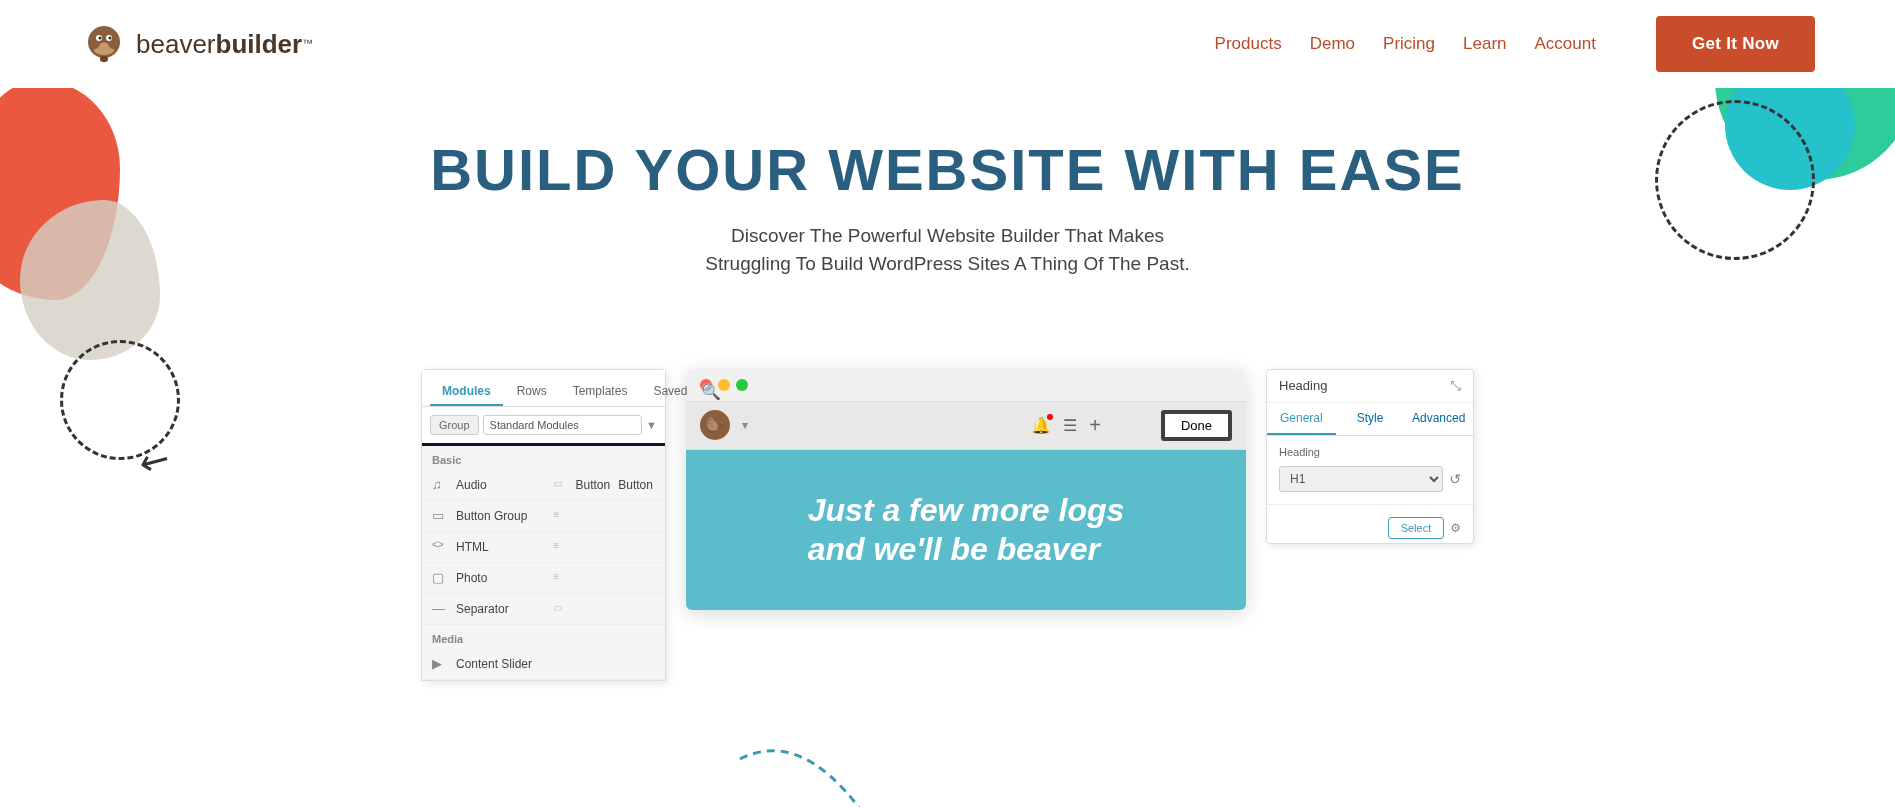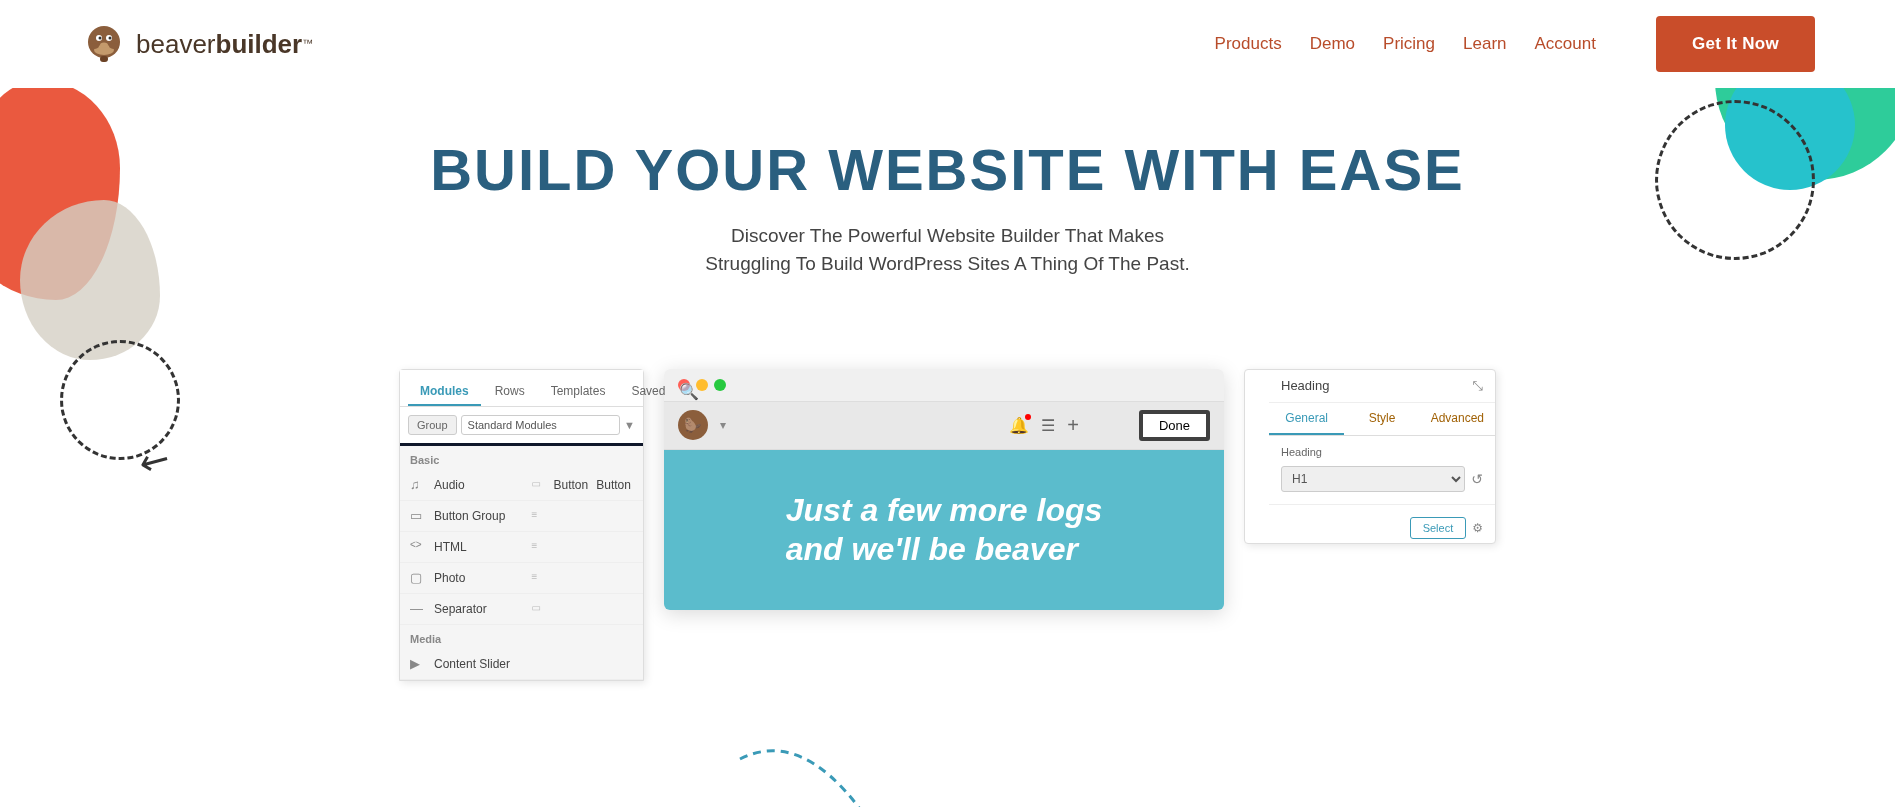"Heading" .heading-panel { padding-left: 24px -> none; width: 252px -> 208px }
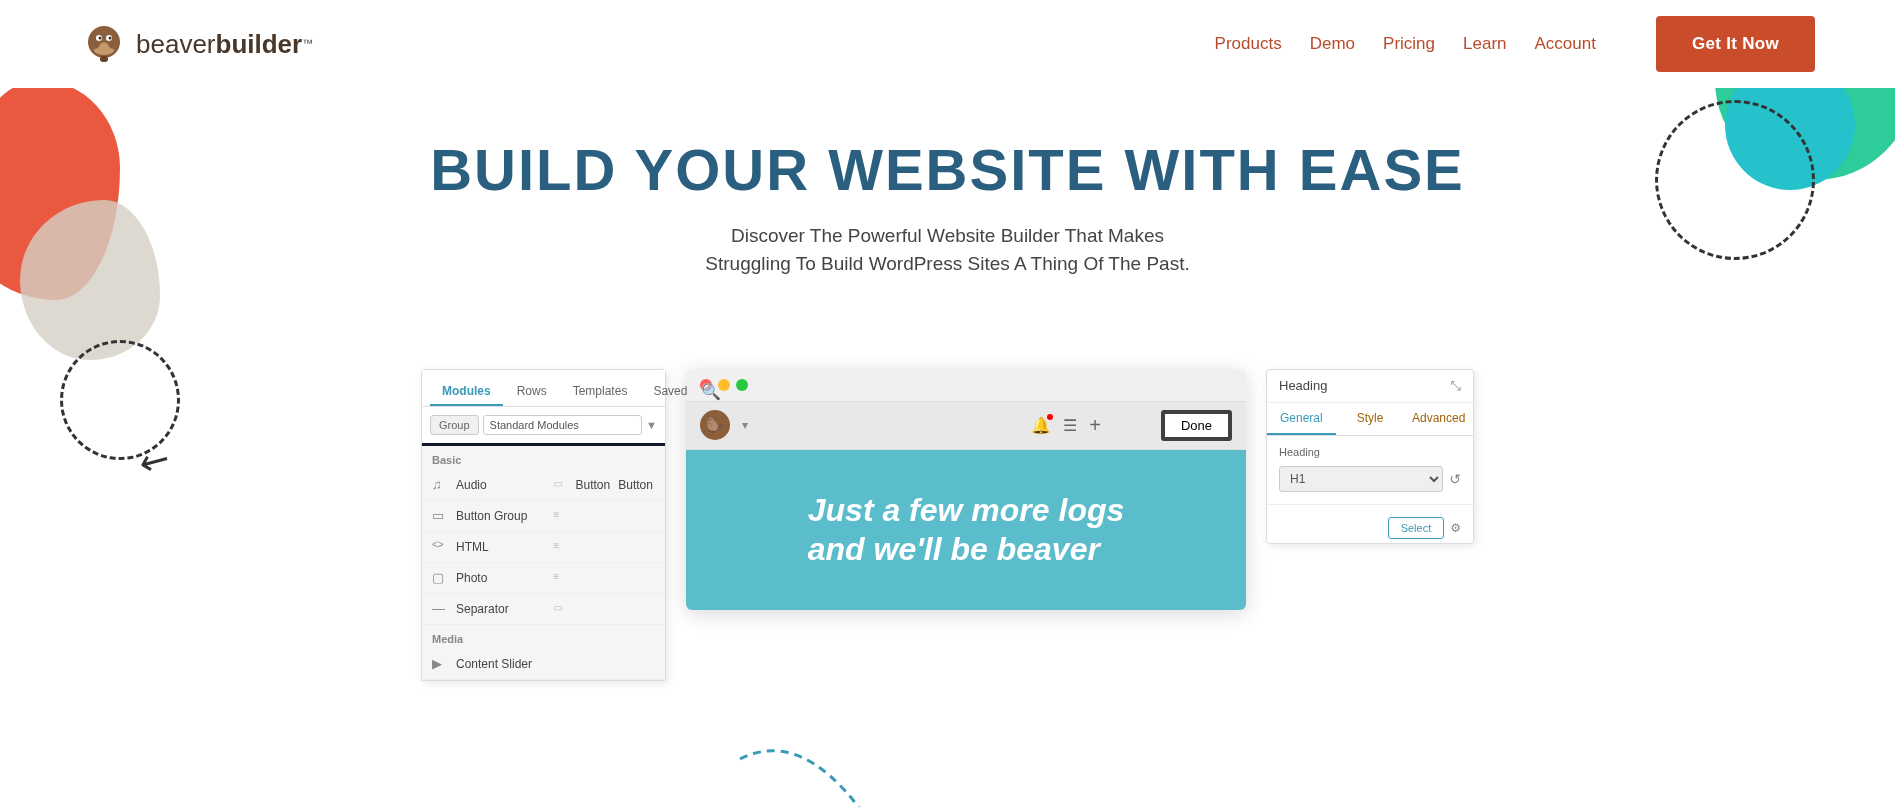"Style" .heading-tab { color: #a16207 -> #0369a1 }
